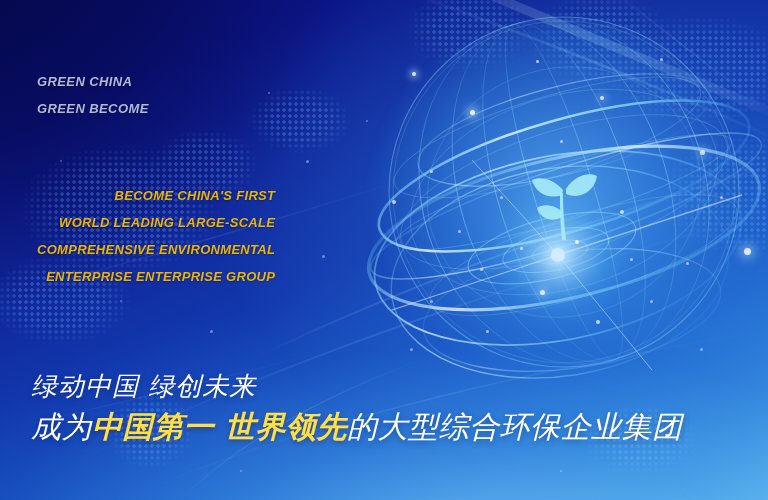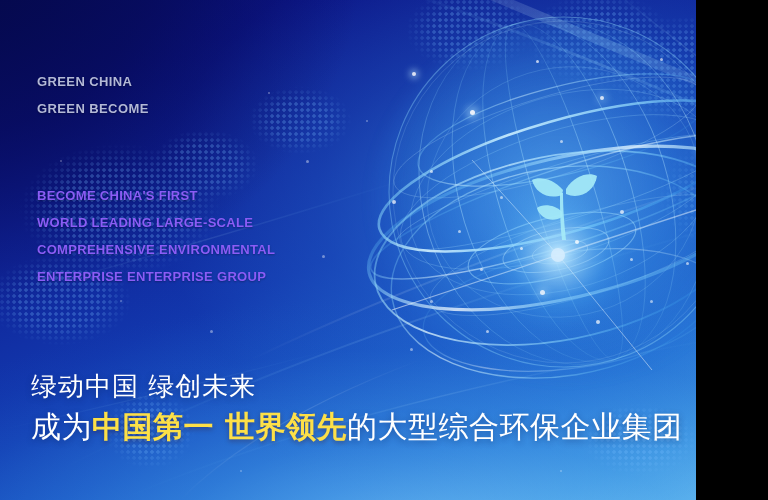"GREEN CHINA" #banner { font-style: none -> italic; width: 696px -> 768px }
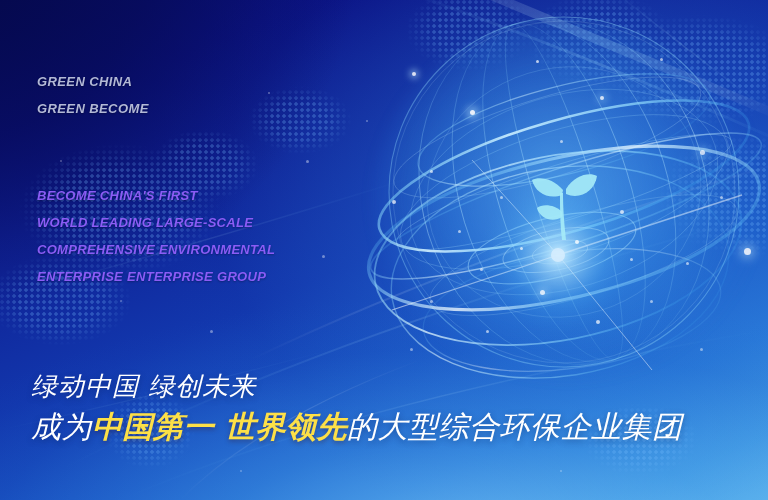"BECOME CHINA'S FIRST" .eng-block { color: #8b5cf6 -> #eab308; text-align: none -> right }
